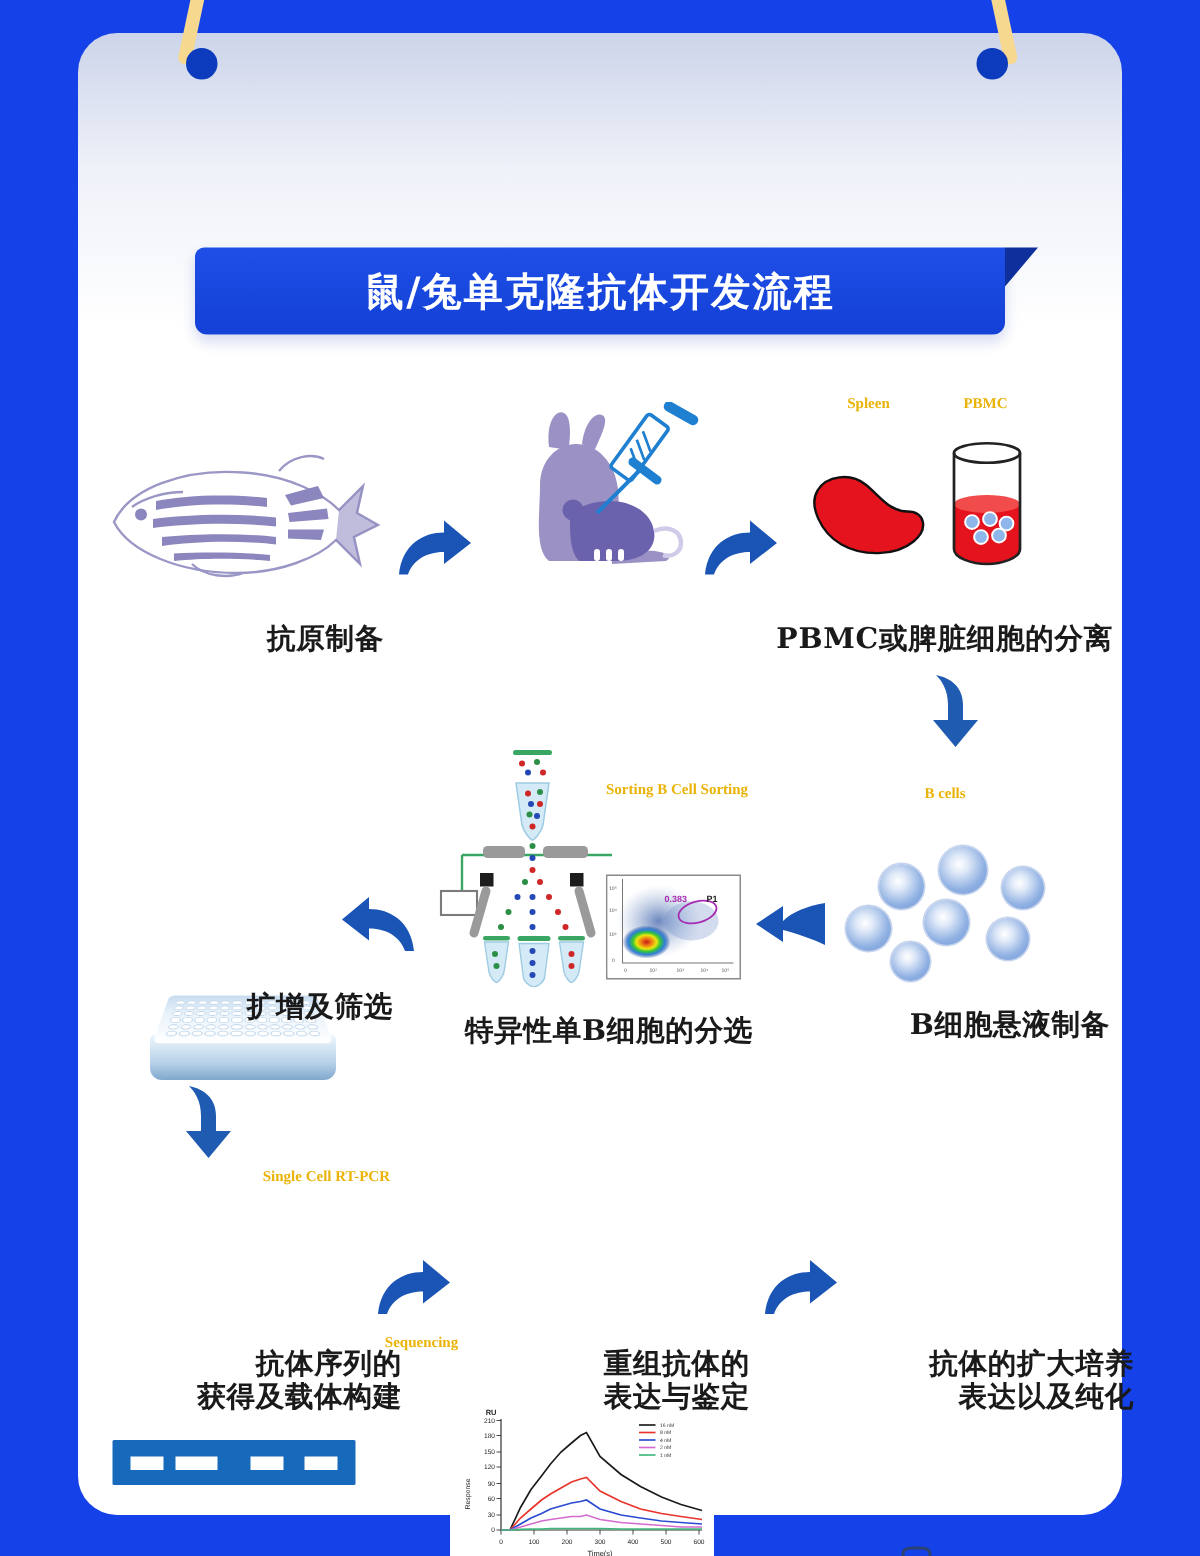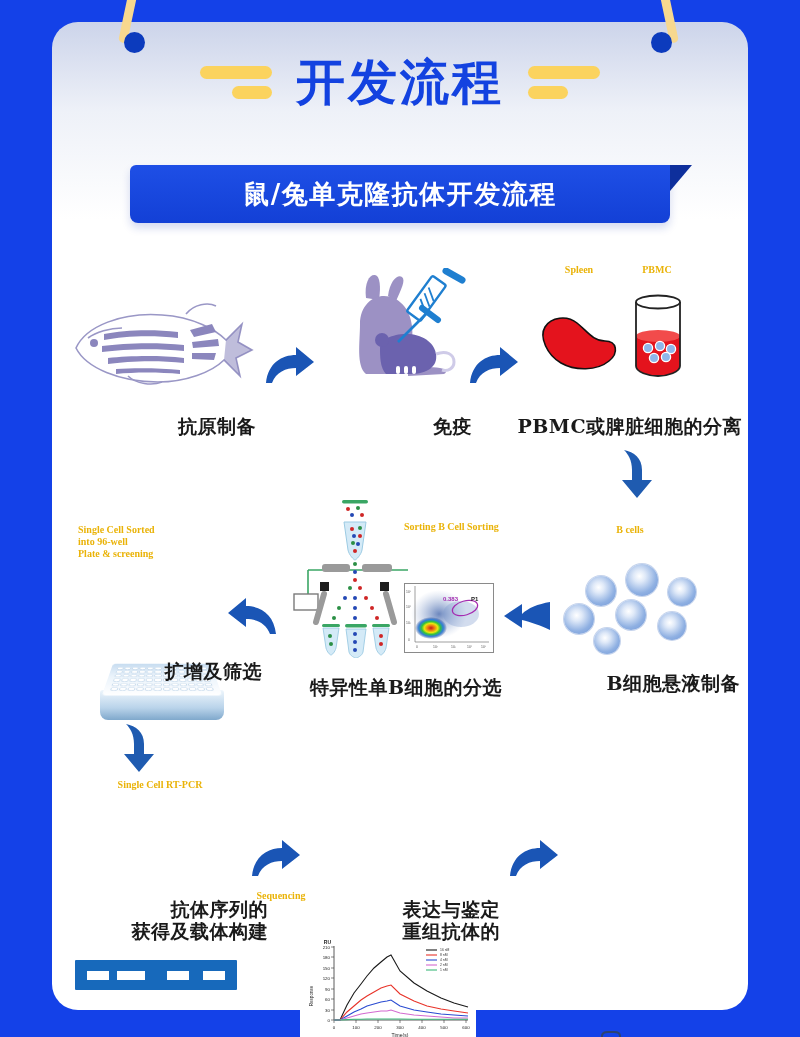"开发流程" div.title-row { html: <div> <div> <div></div> <div></div> </div> <div>开发流程</div> <div> <div></div> <div></div> </div> </div> -> none }
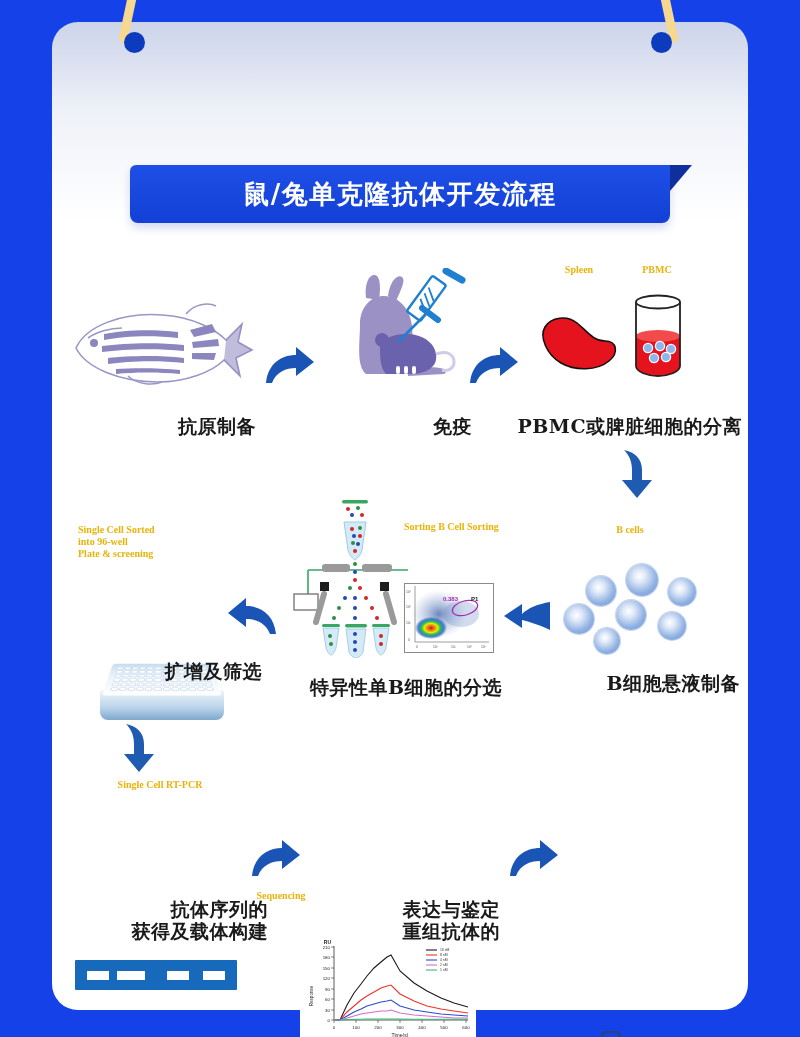"免疫" div.stage { html: <div>免疫</div> -> none }
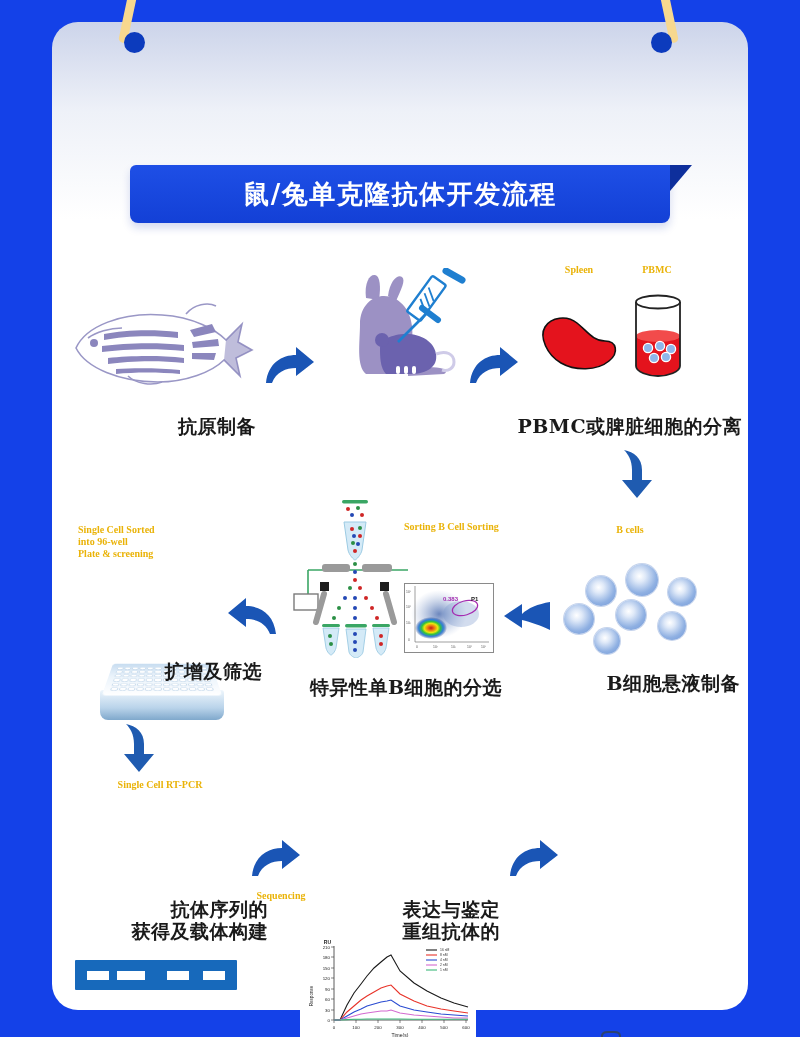"Single Cell Sorted" div.stage { html: <div> <div>Single Cell Sorted</div> <div>into 96-well</div> <div>Plate &amp; screening</div> </div> -> none }
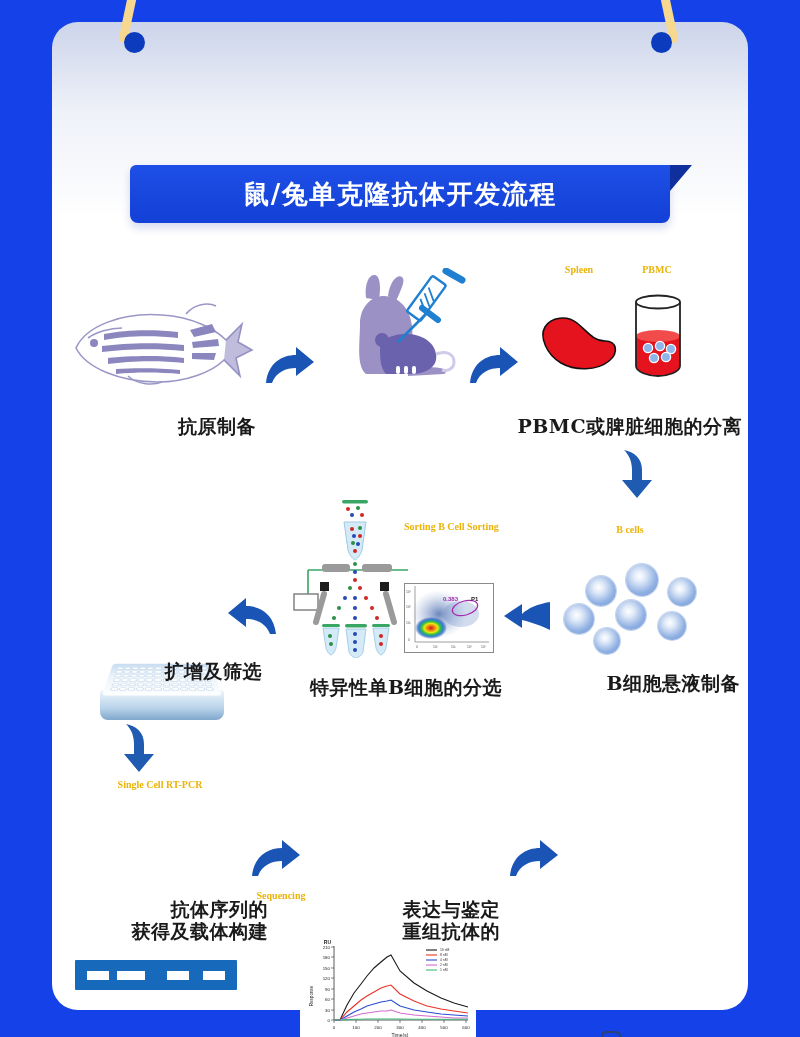"Single Cell RT-PCR" div.stage { text-align: center -> right }
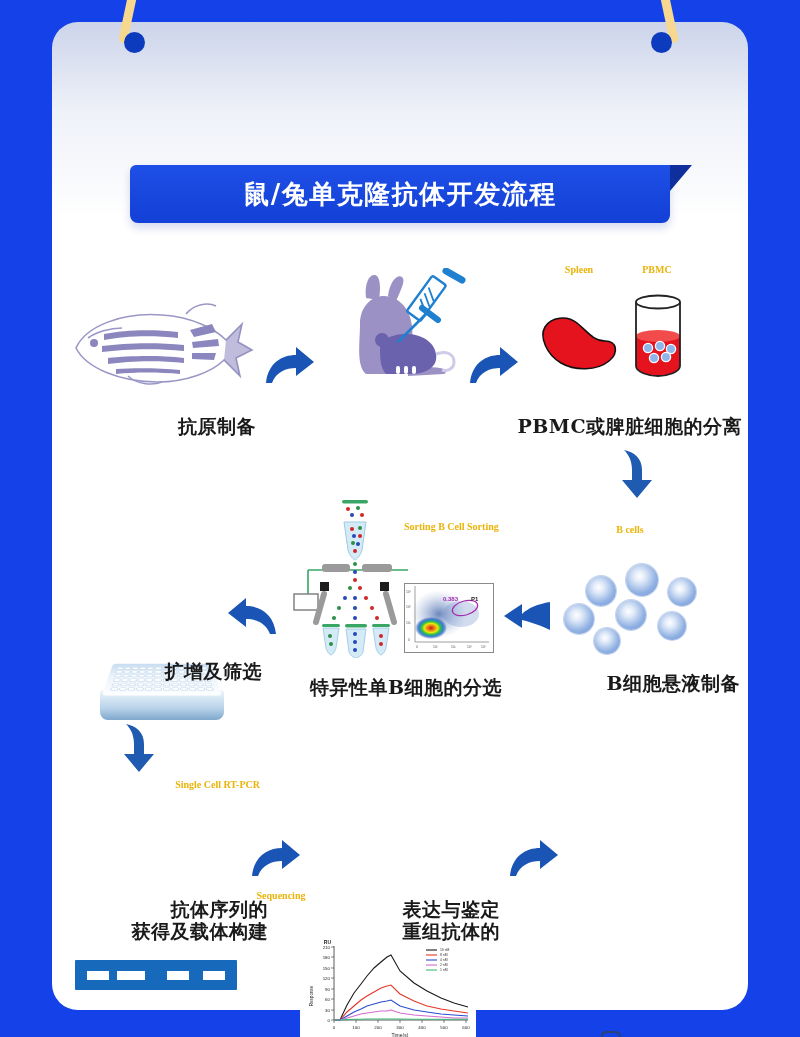"抗体的扩大培养" div.stage { html: none -> <div> <div>抗体的扩大培养</div> <div>表达以及纯化</div> </div> }
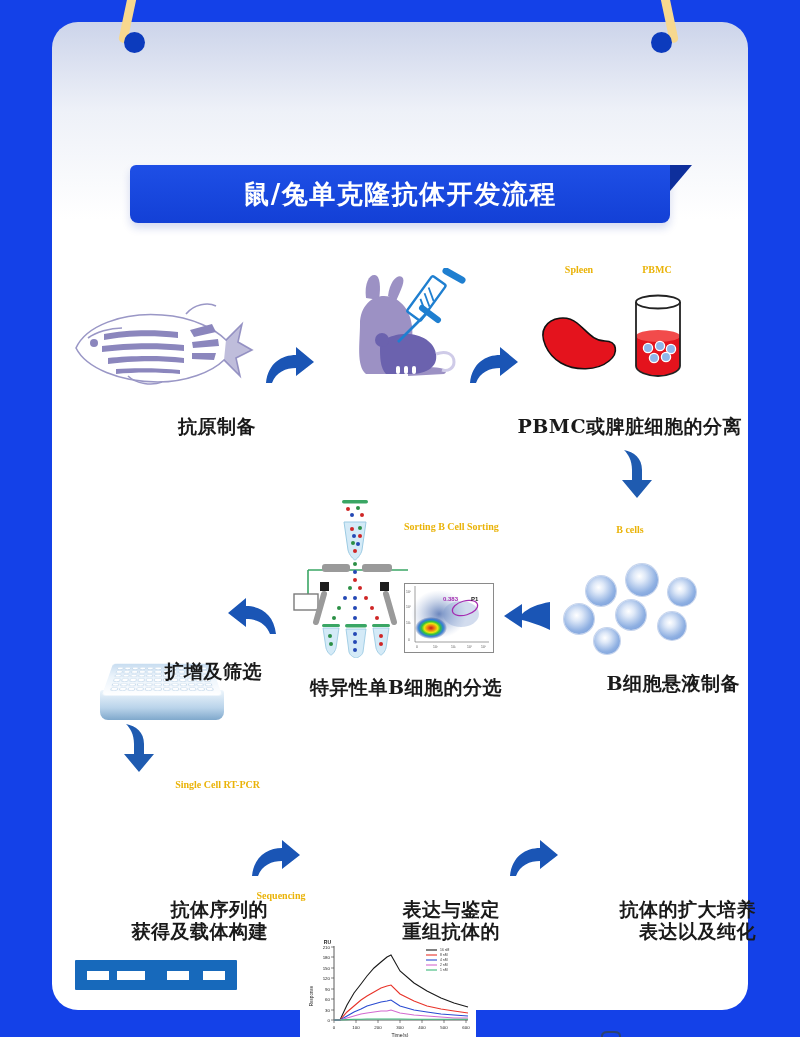"表达与鉴定" div { order: before "重组抗体的" -> after "重组抗体的" }
